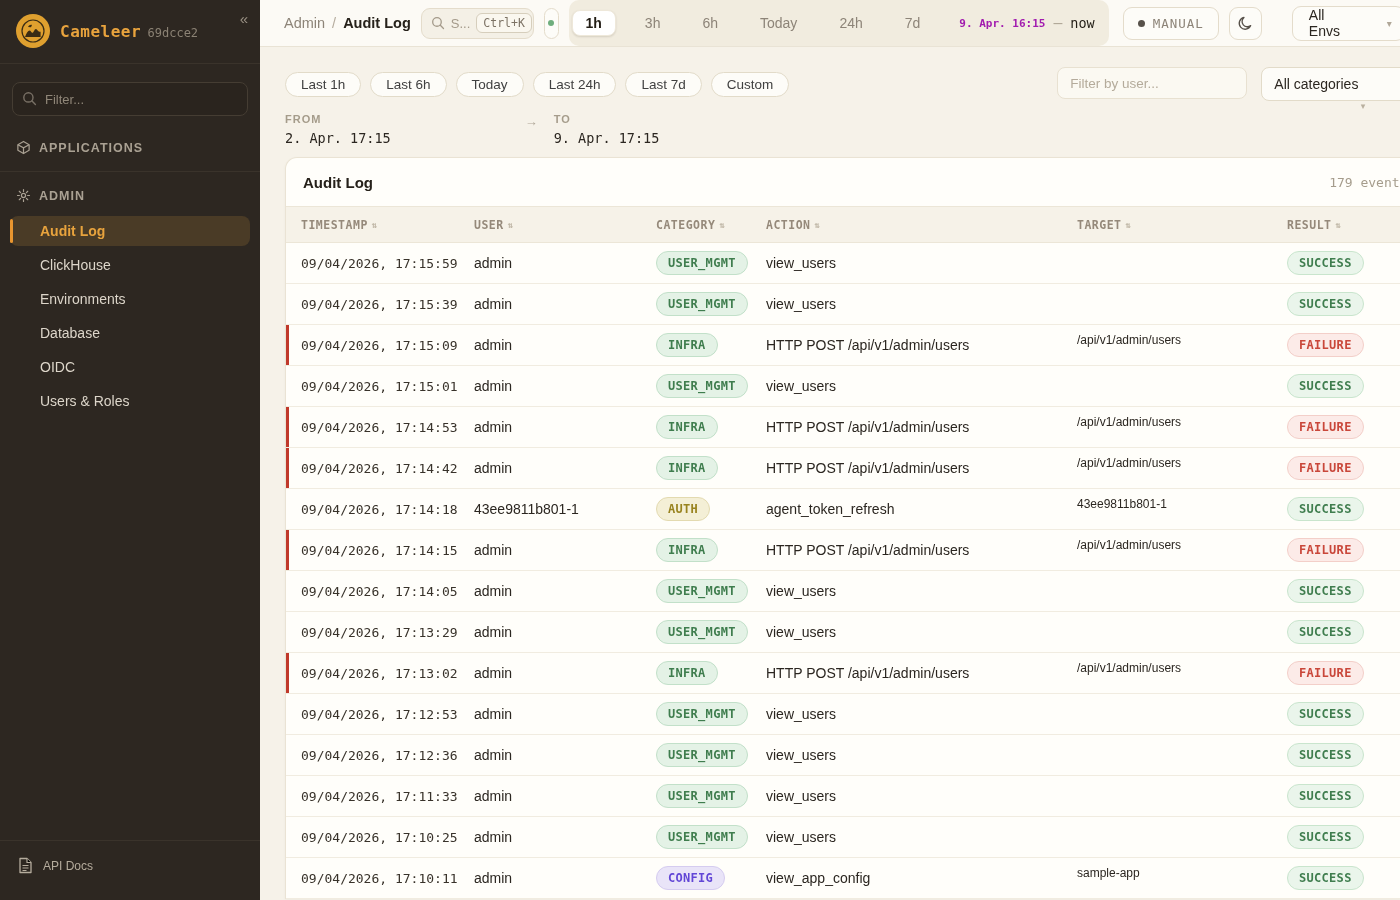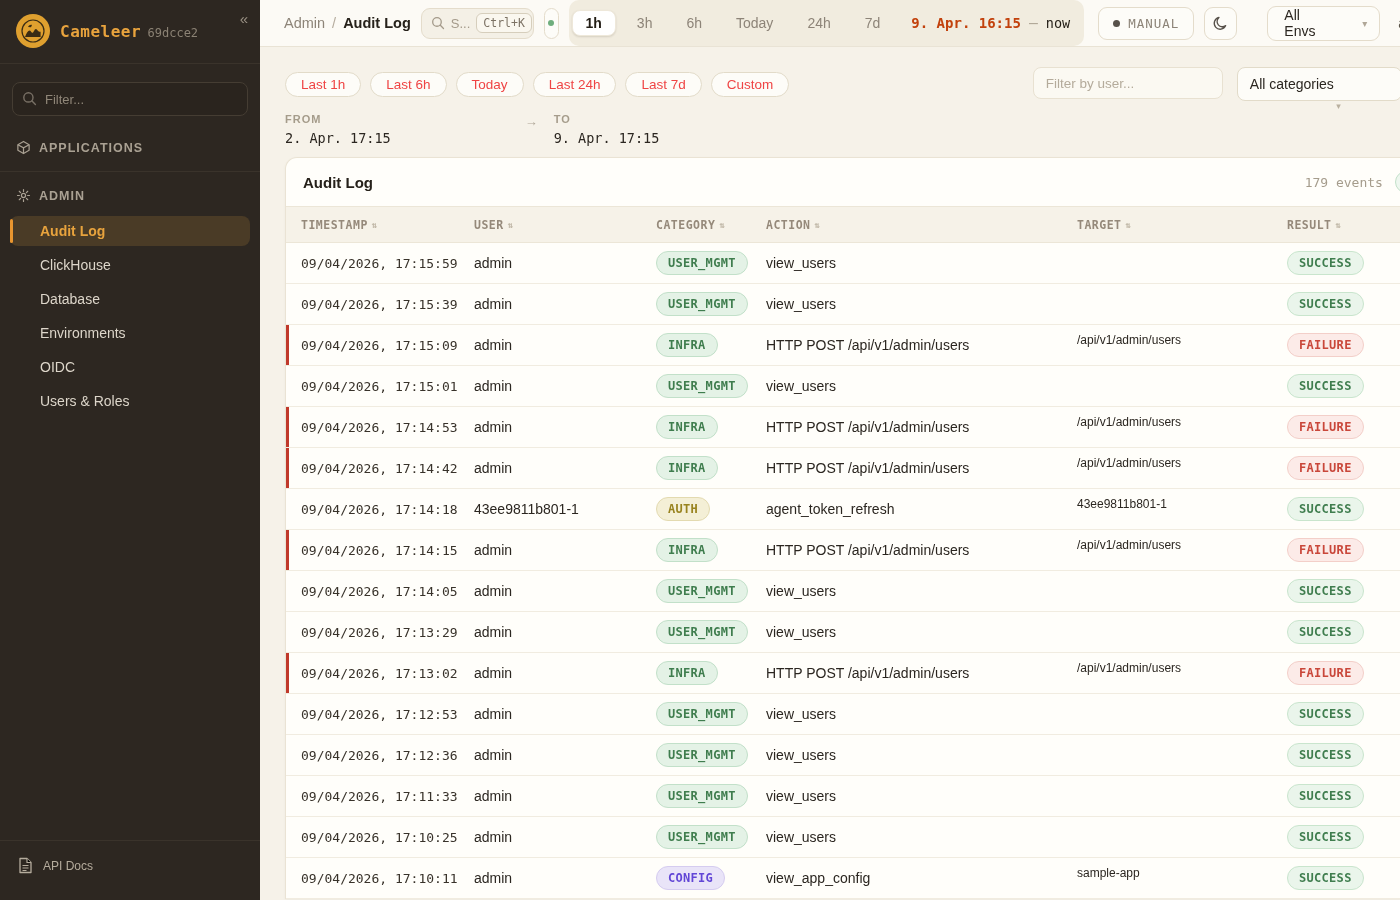"1h" .seg { gap: 8px -> 16px }
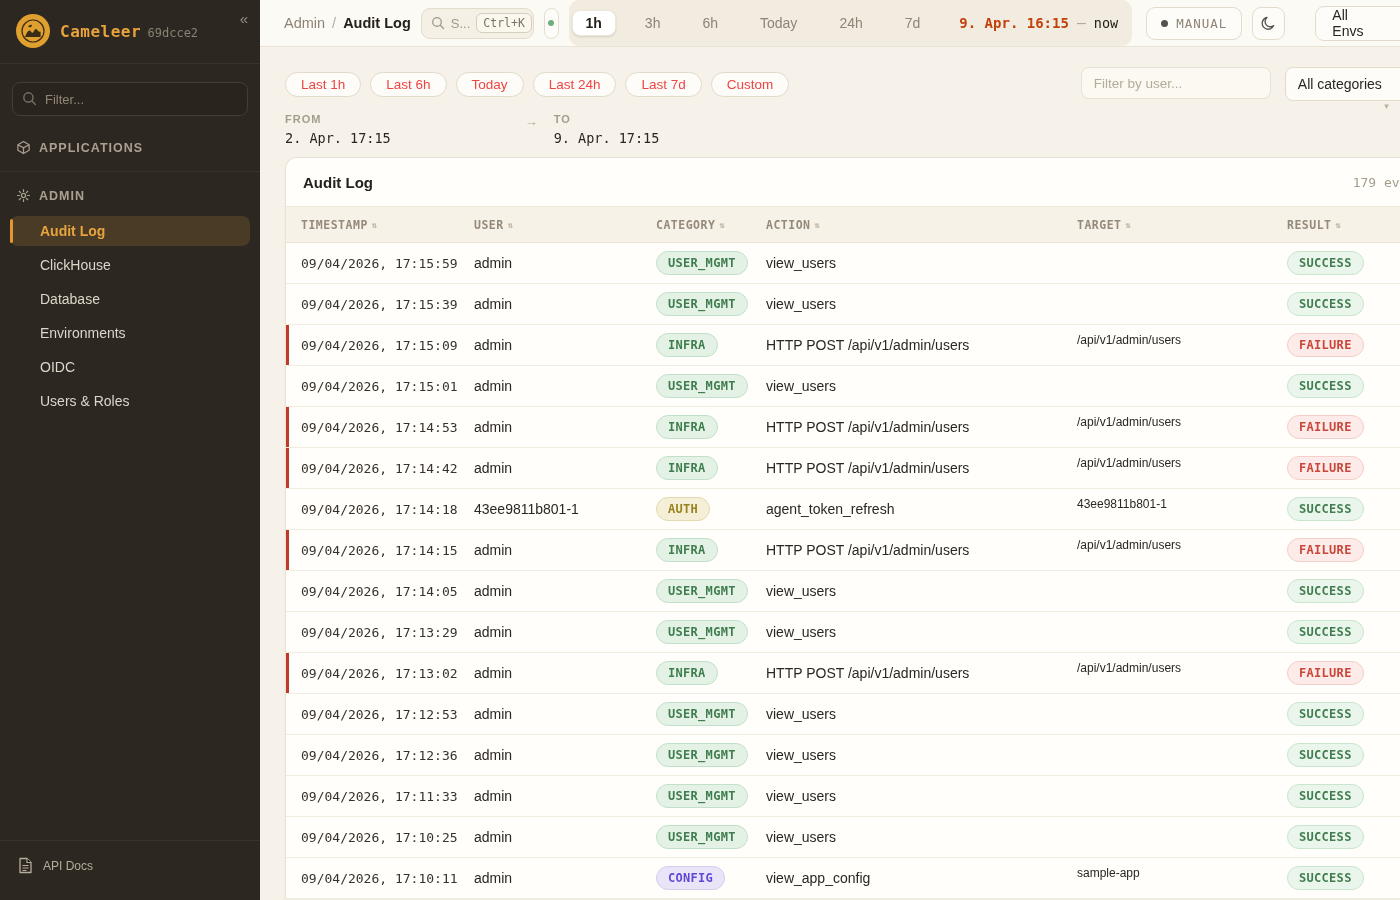"9. Apr. 16:15" .seg .range .start { color: #c2410c -> #a21caf; font-size: 14px -> 11px }
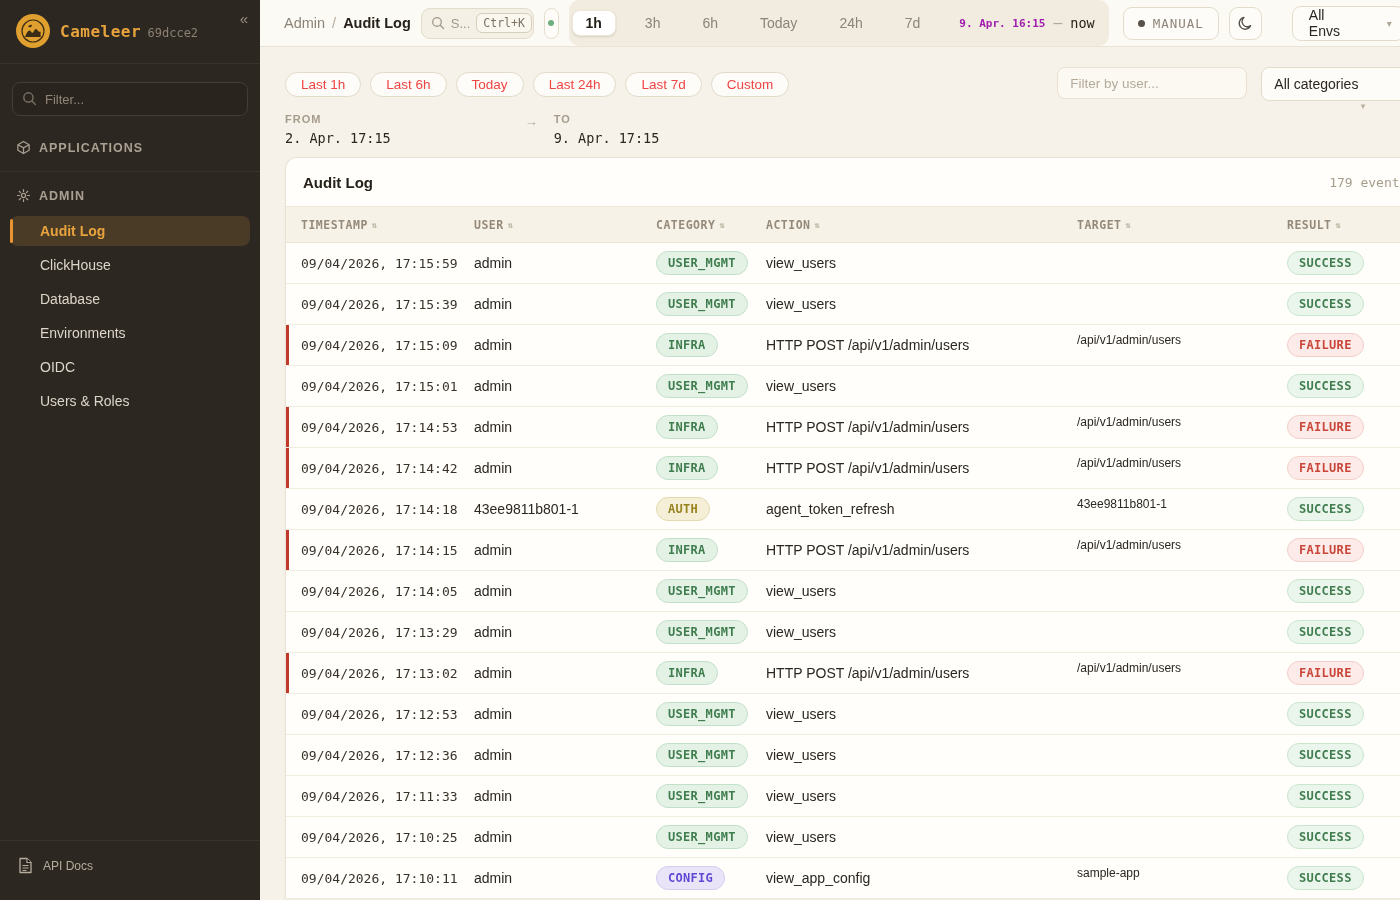"Last 1h" .chip { color: #ef4444 -> #404040 }
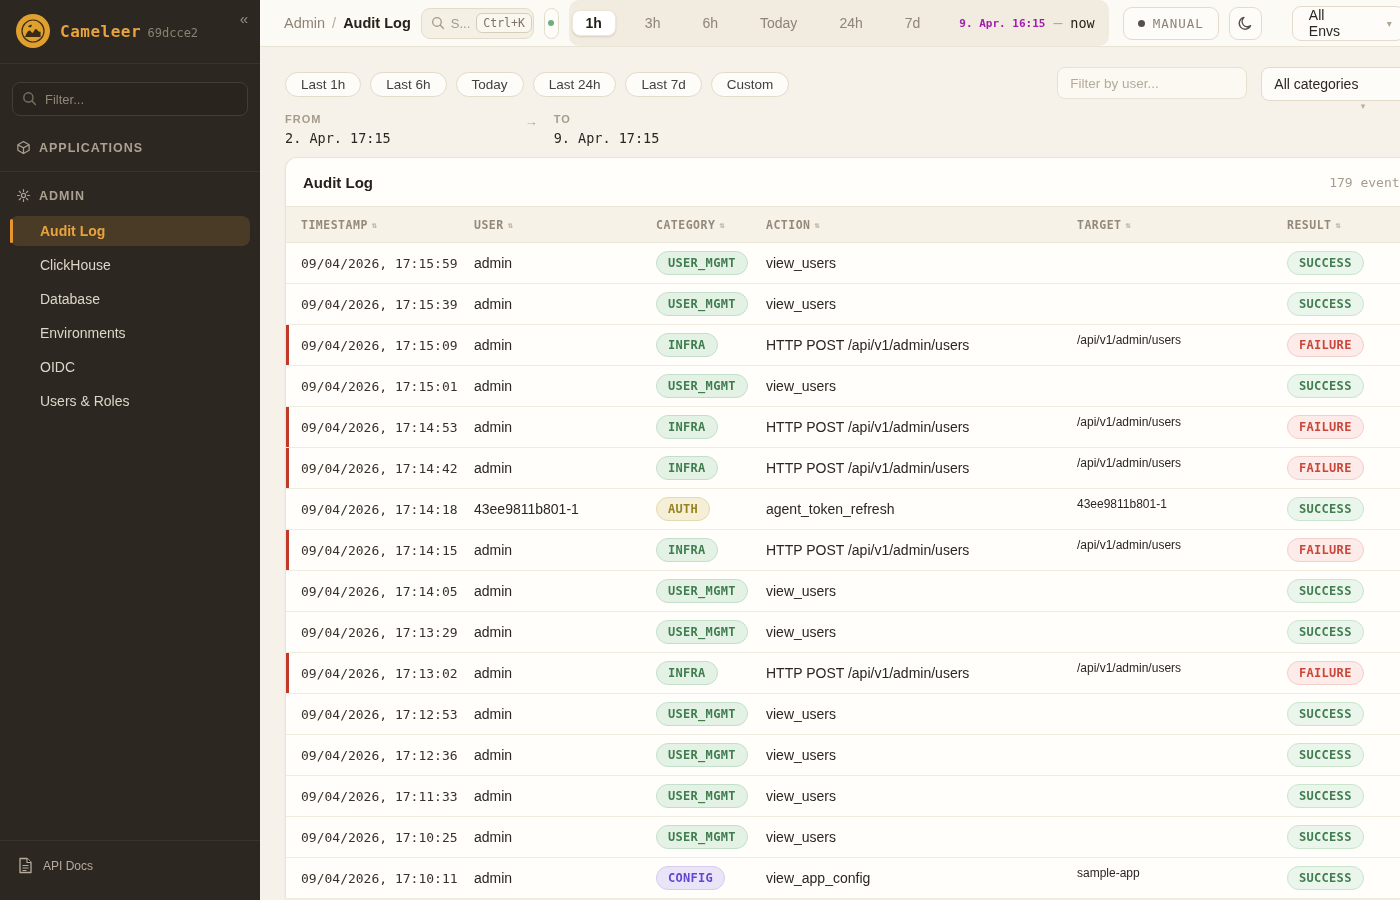"Database" div.sb-item { order: before "Environments" -> after "Environments" }
